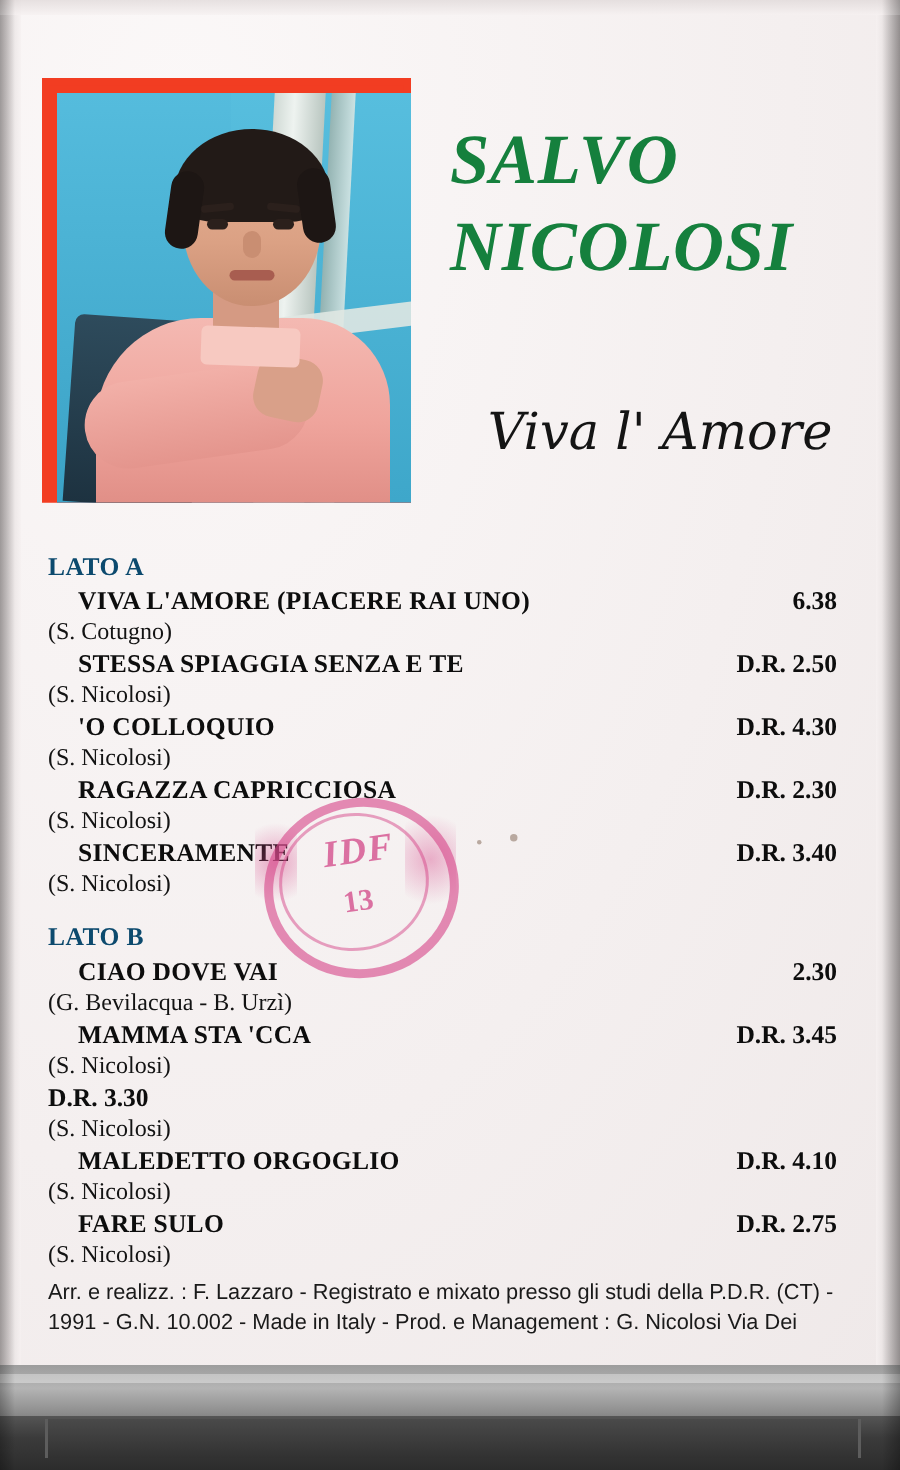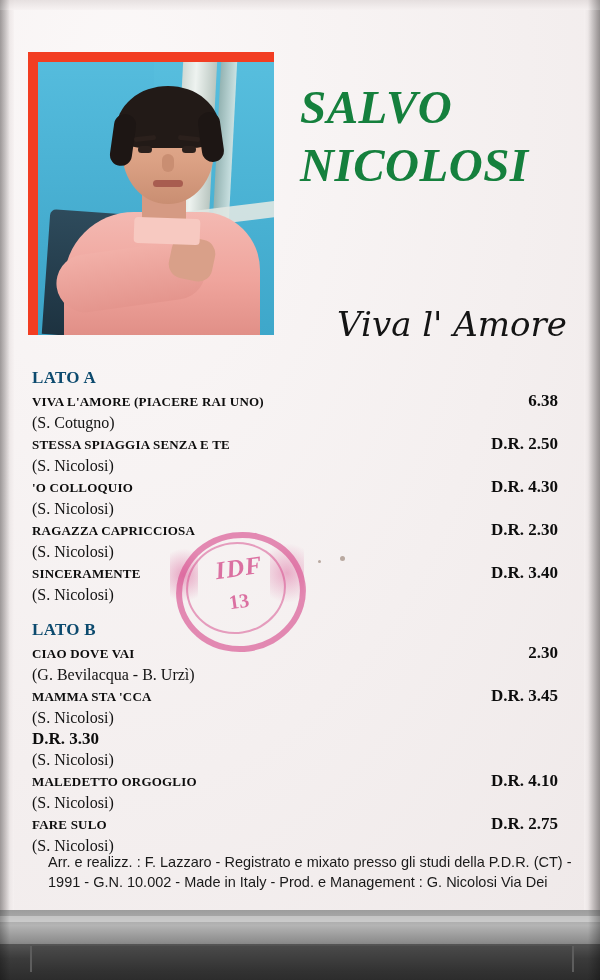"Viva l' Amore" .album { left: 312px -> 300px; margin-top: 36px -> none }
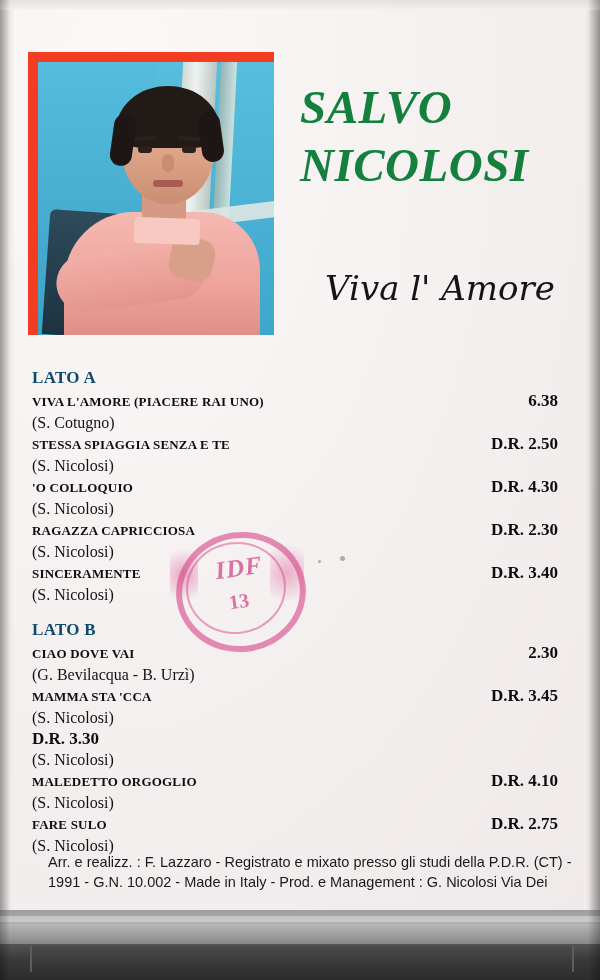"VIVA L'AMORE (PIACERE RAI UNO)" .track-title { font-size: 13px -> 17px; margin-left: none -> 20px }
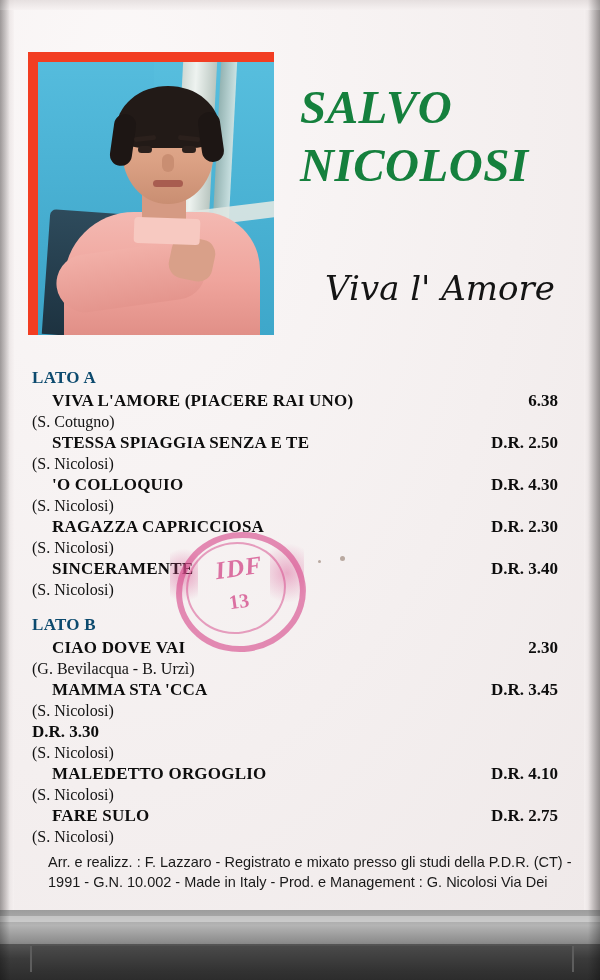"Arr. e realizz. : F." .credits { left: 48px -> 32px }
